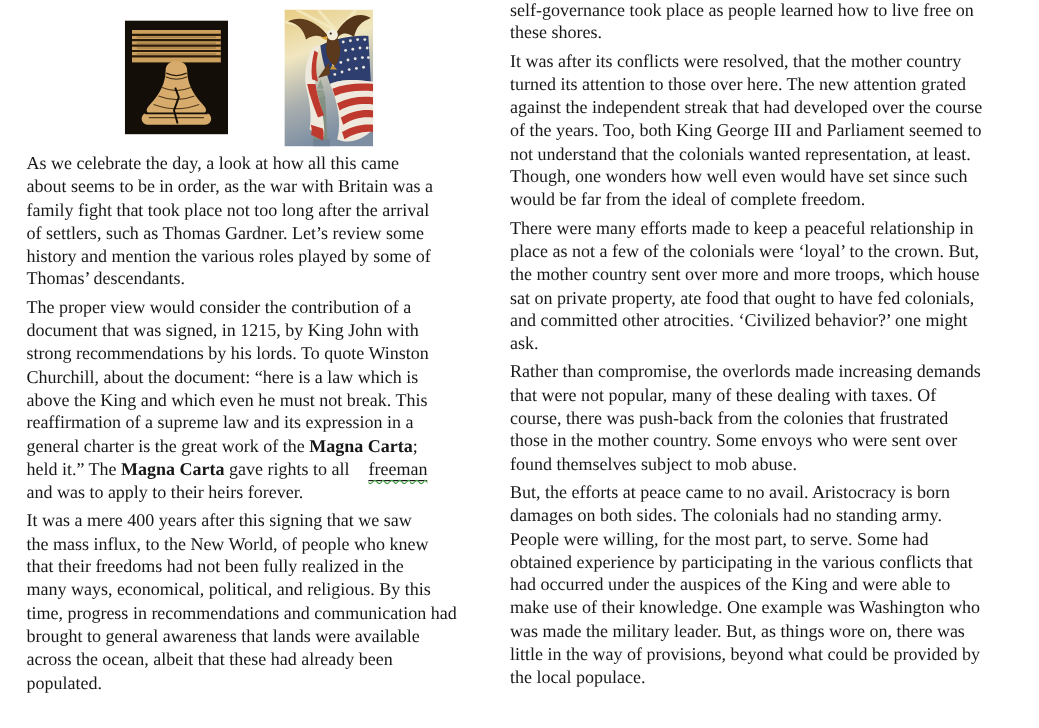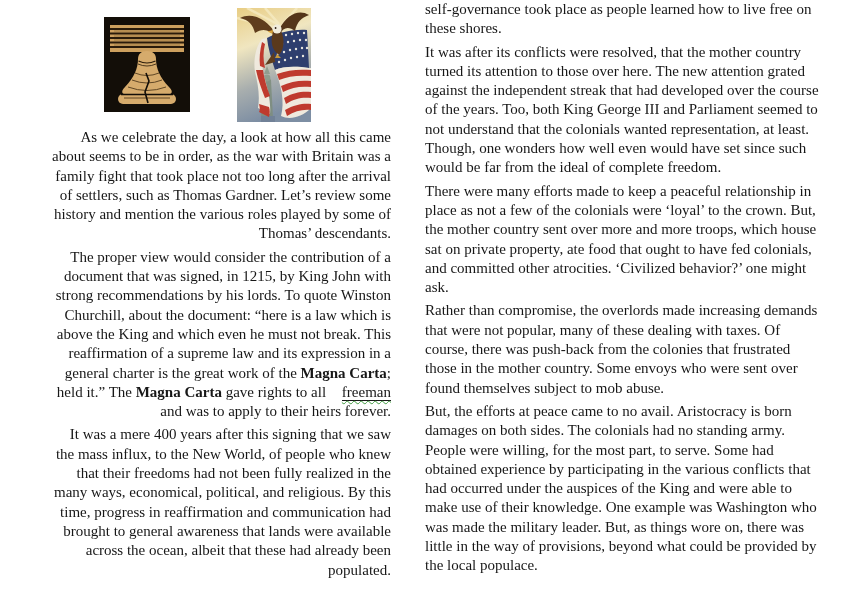"As we celebrate the day," #col-left { left: 8px -> 22px; text-align: right -> none }
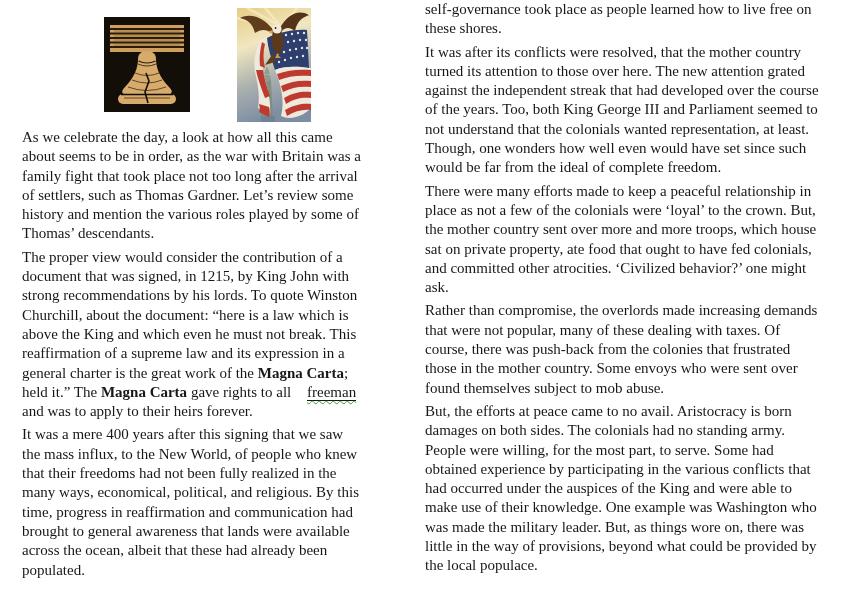"time, progress in reaffirmation and" div.line { text: reaffirmation -> recommendations }
